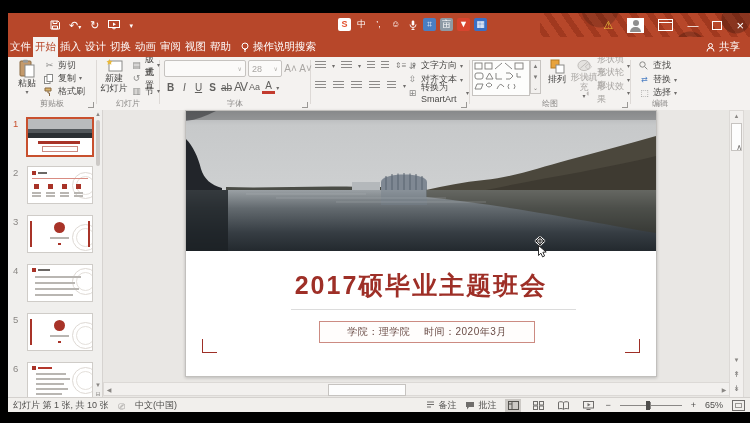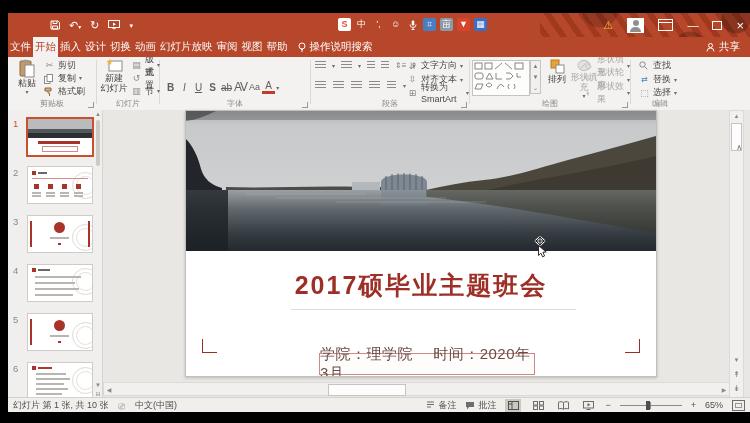"幻灯片放映" div.mtab { html: <div>幻灯片放映</div> -> none }
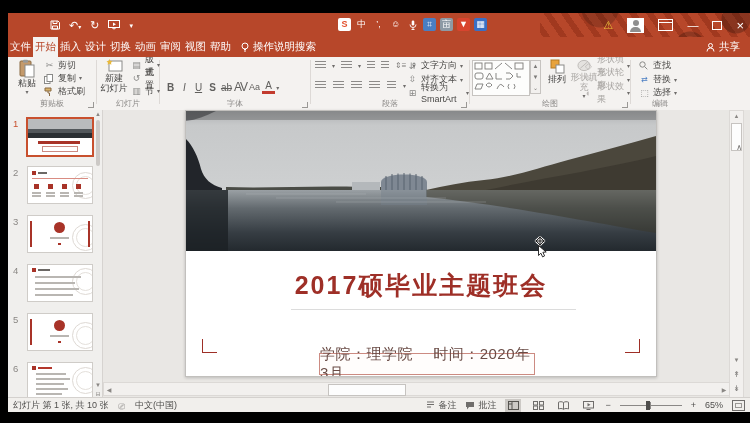"28" div { html: none -> <div> <div> <span></span> <span>∨</span> </div> <div> <span>28</span> <span>∨</span> </div> <span>A˄</span> <span>A˅</span> </div> }
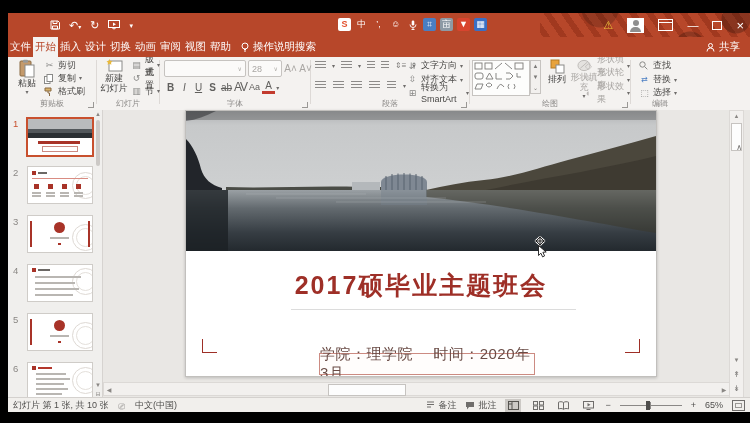"段落" div.glabel-row { html: <div><span>段落</span></div> -> none }
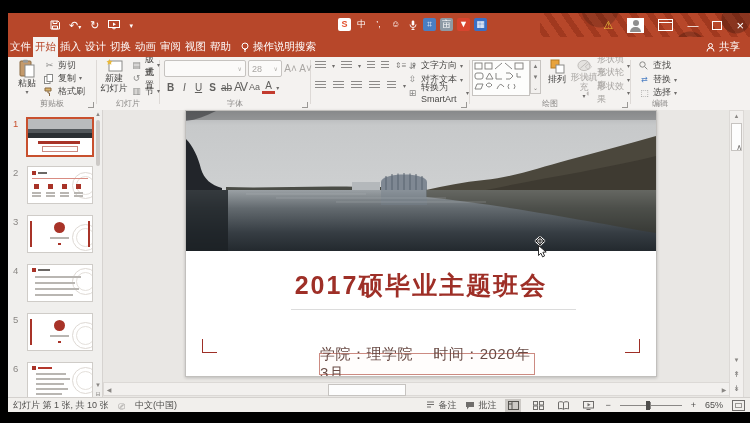"学院：理学院 时间：2020年3月" .subtitle-box { font-size: 15px -> 10px; margin-top: 32px -> none }
